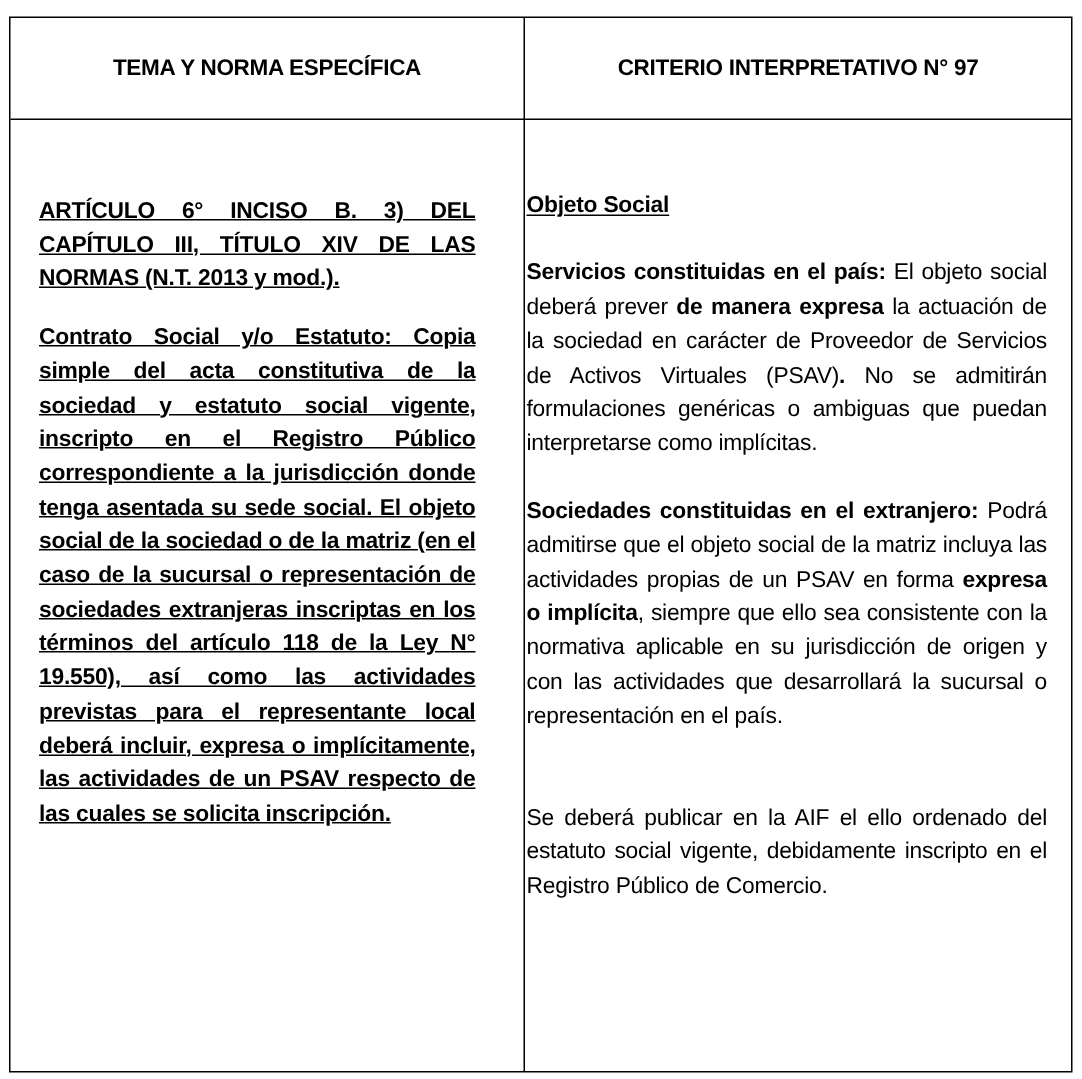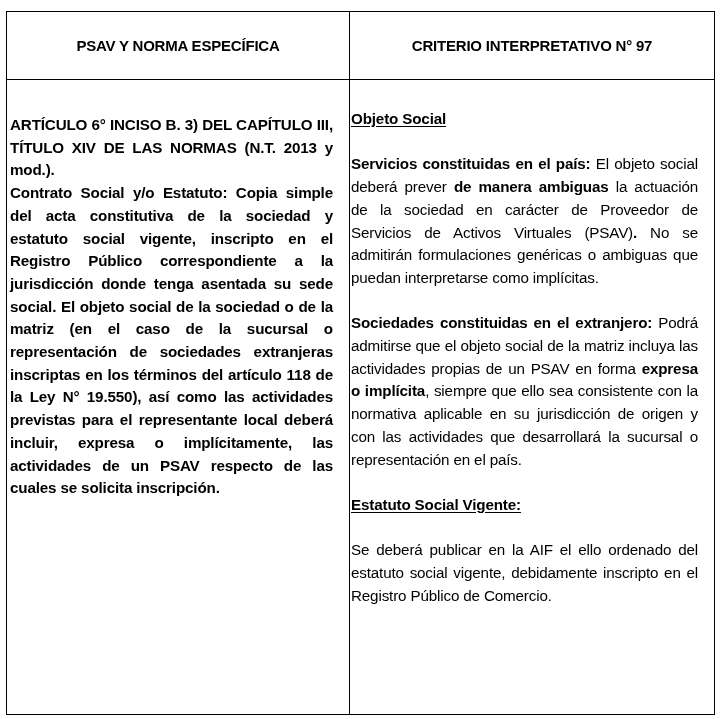"PSAV Y NORMA ESPECÍFICA" span { text: PSAV -> TEMA }
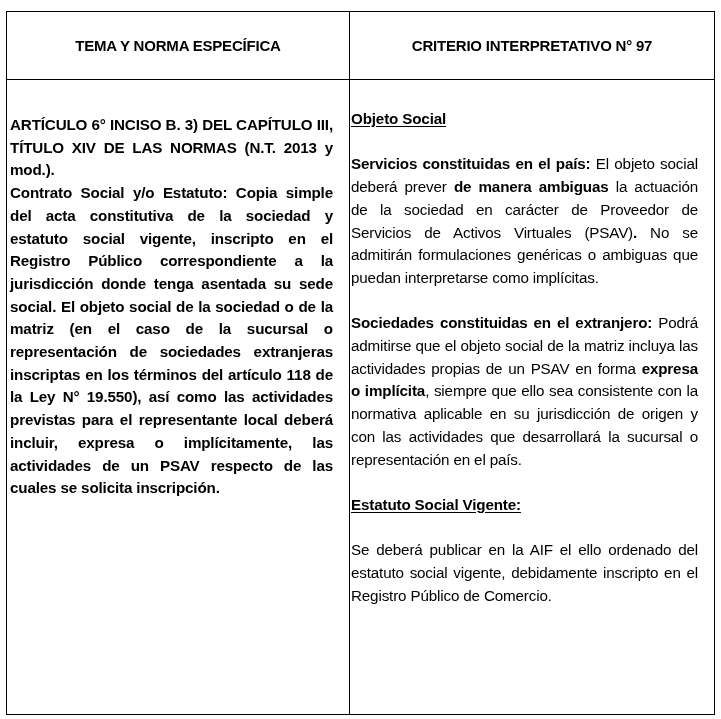"ARTÍCULO 6° INCISO B. 3)" .body-left p { margin: 0 -> 16px; text-decoration: none -> underline }
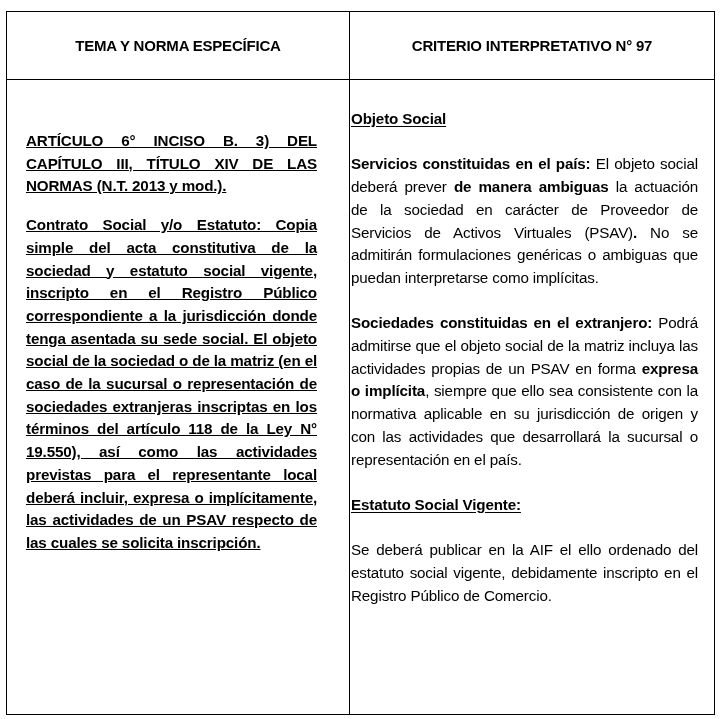"Objeto Social" .body-right { top: 108px -> 126px }
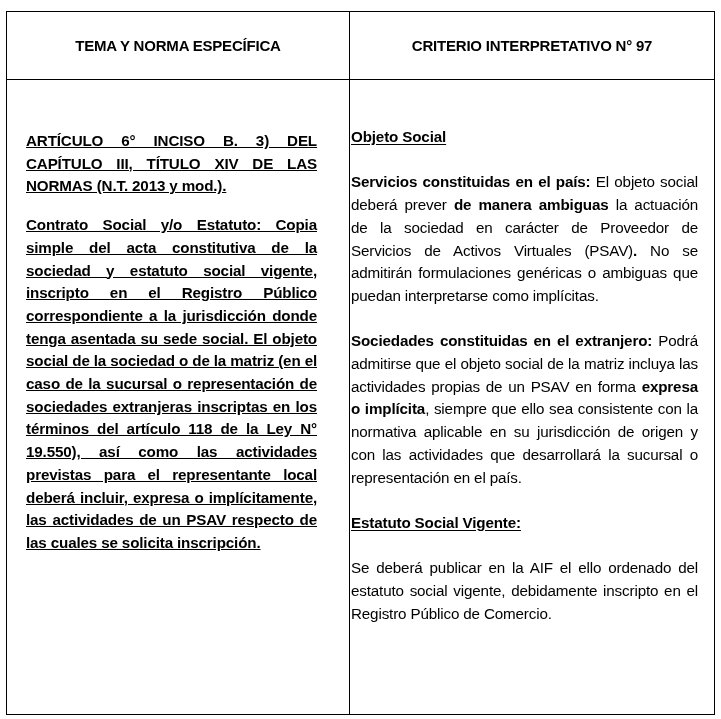"de manera ambiguas" span.b { text: ambiguas -> expresa }
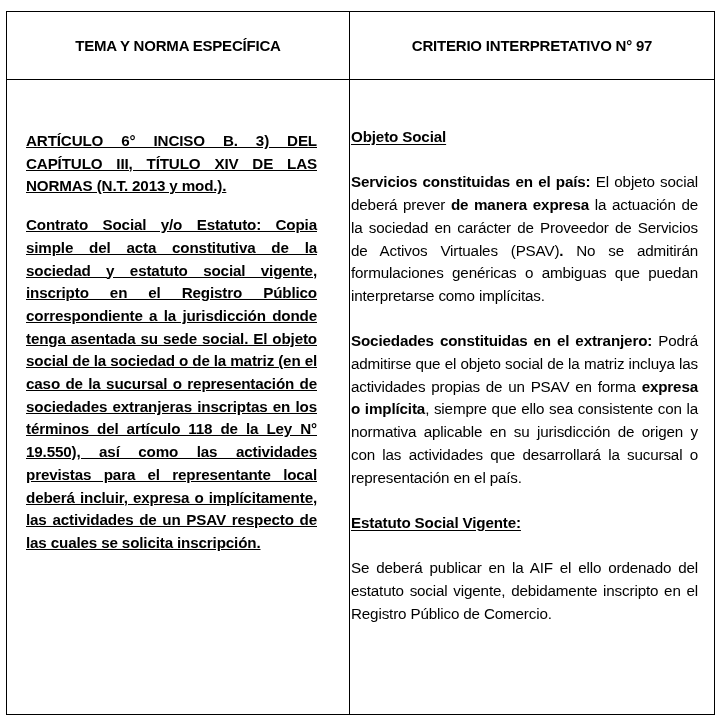"Estatuto Social Vigente:" p.section-title { html: <p>Estatuto Social Vigente:</p> -> none }
